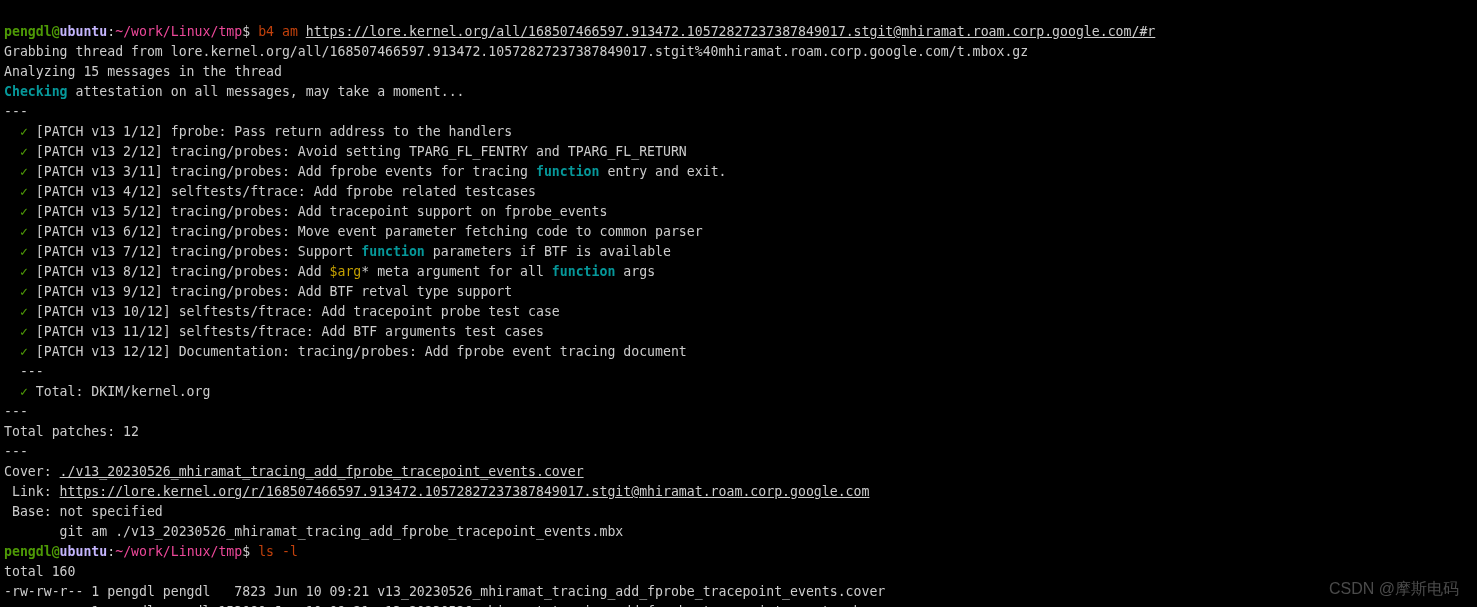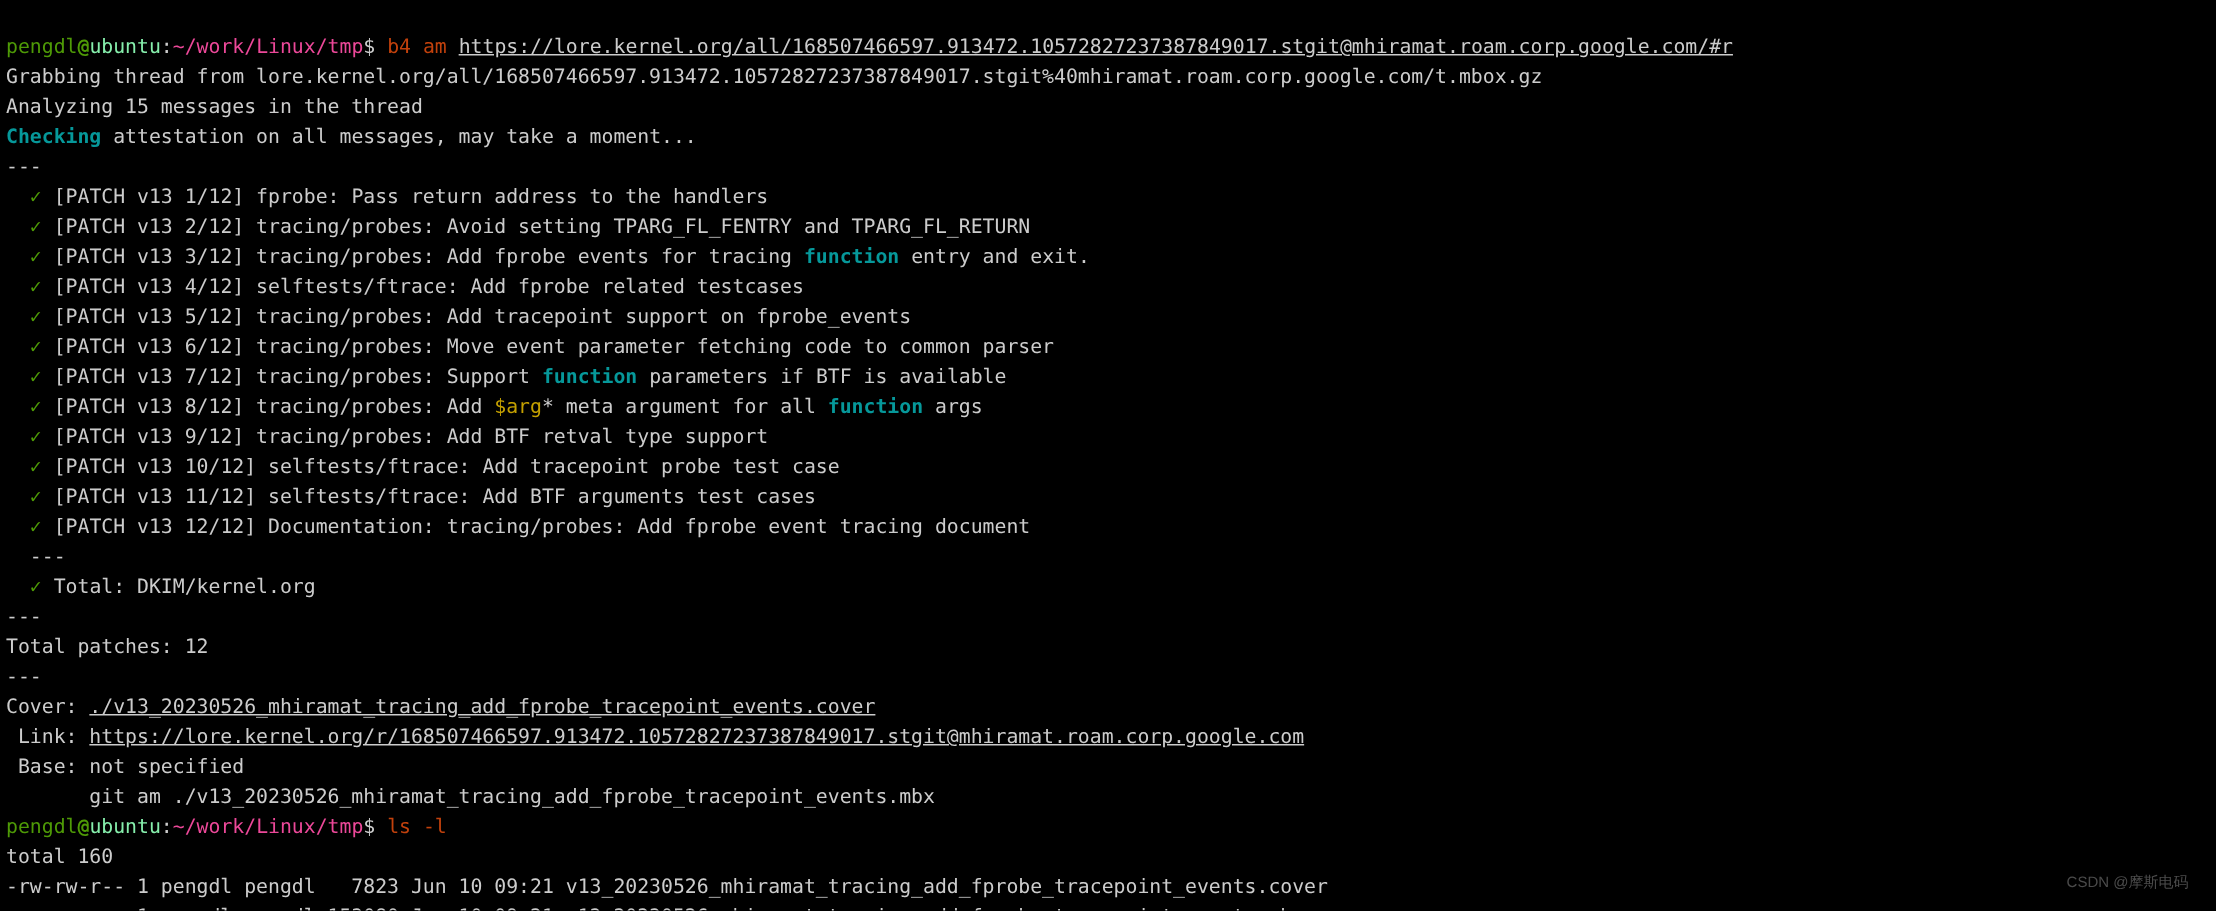"pengdl" .user { font-weight: normal -> bold }
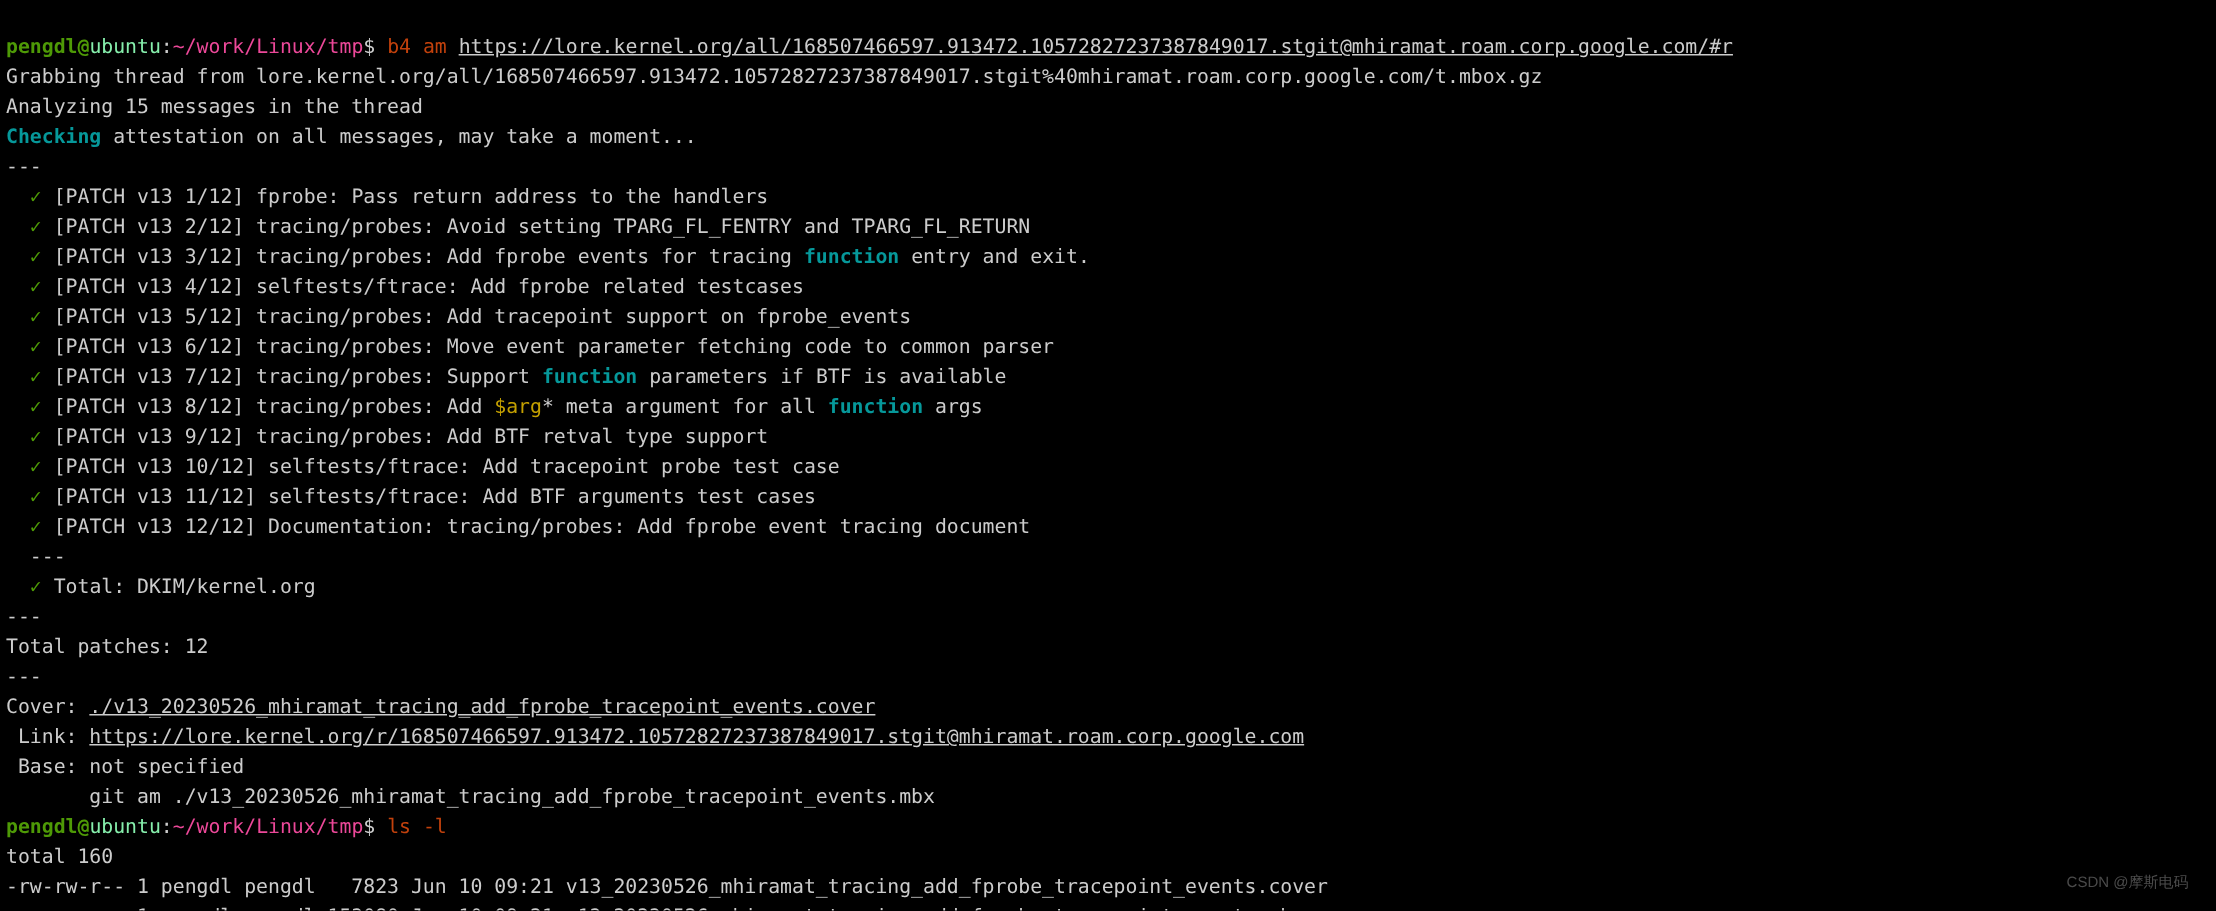"ubuntu" .host { color: #86efac -> #c4b5fd; font-weight: normal -> bold }
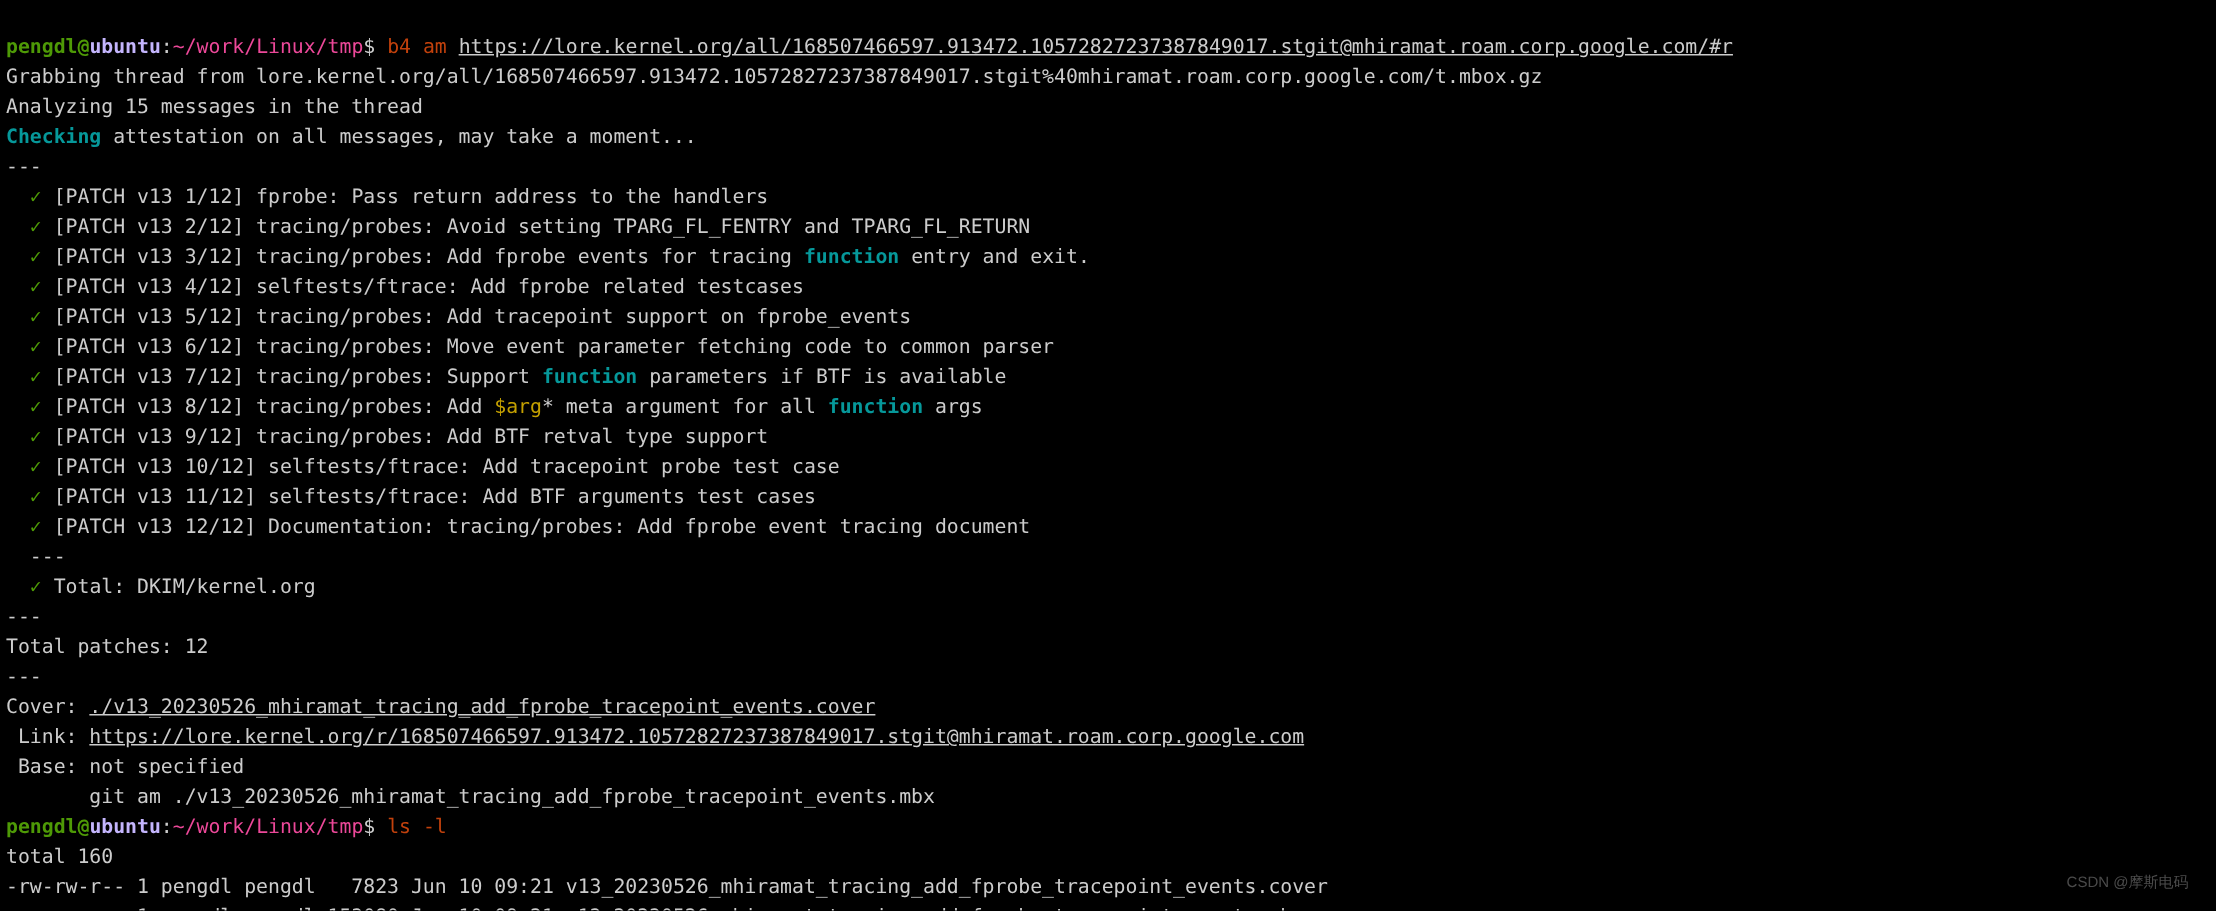"[PATCH v13 3/12] tracing/probes: Add" span.dim { text: 3/12 -> 3/11 }
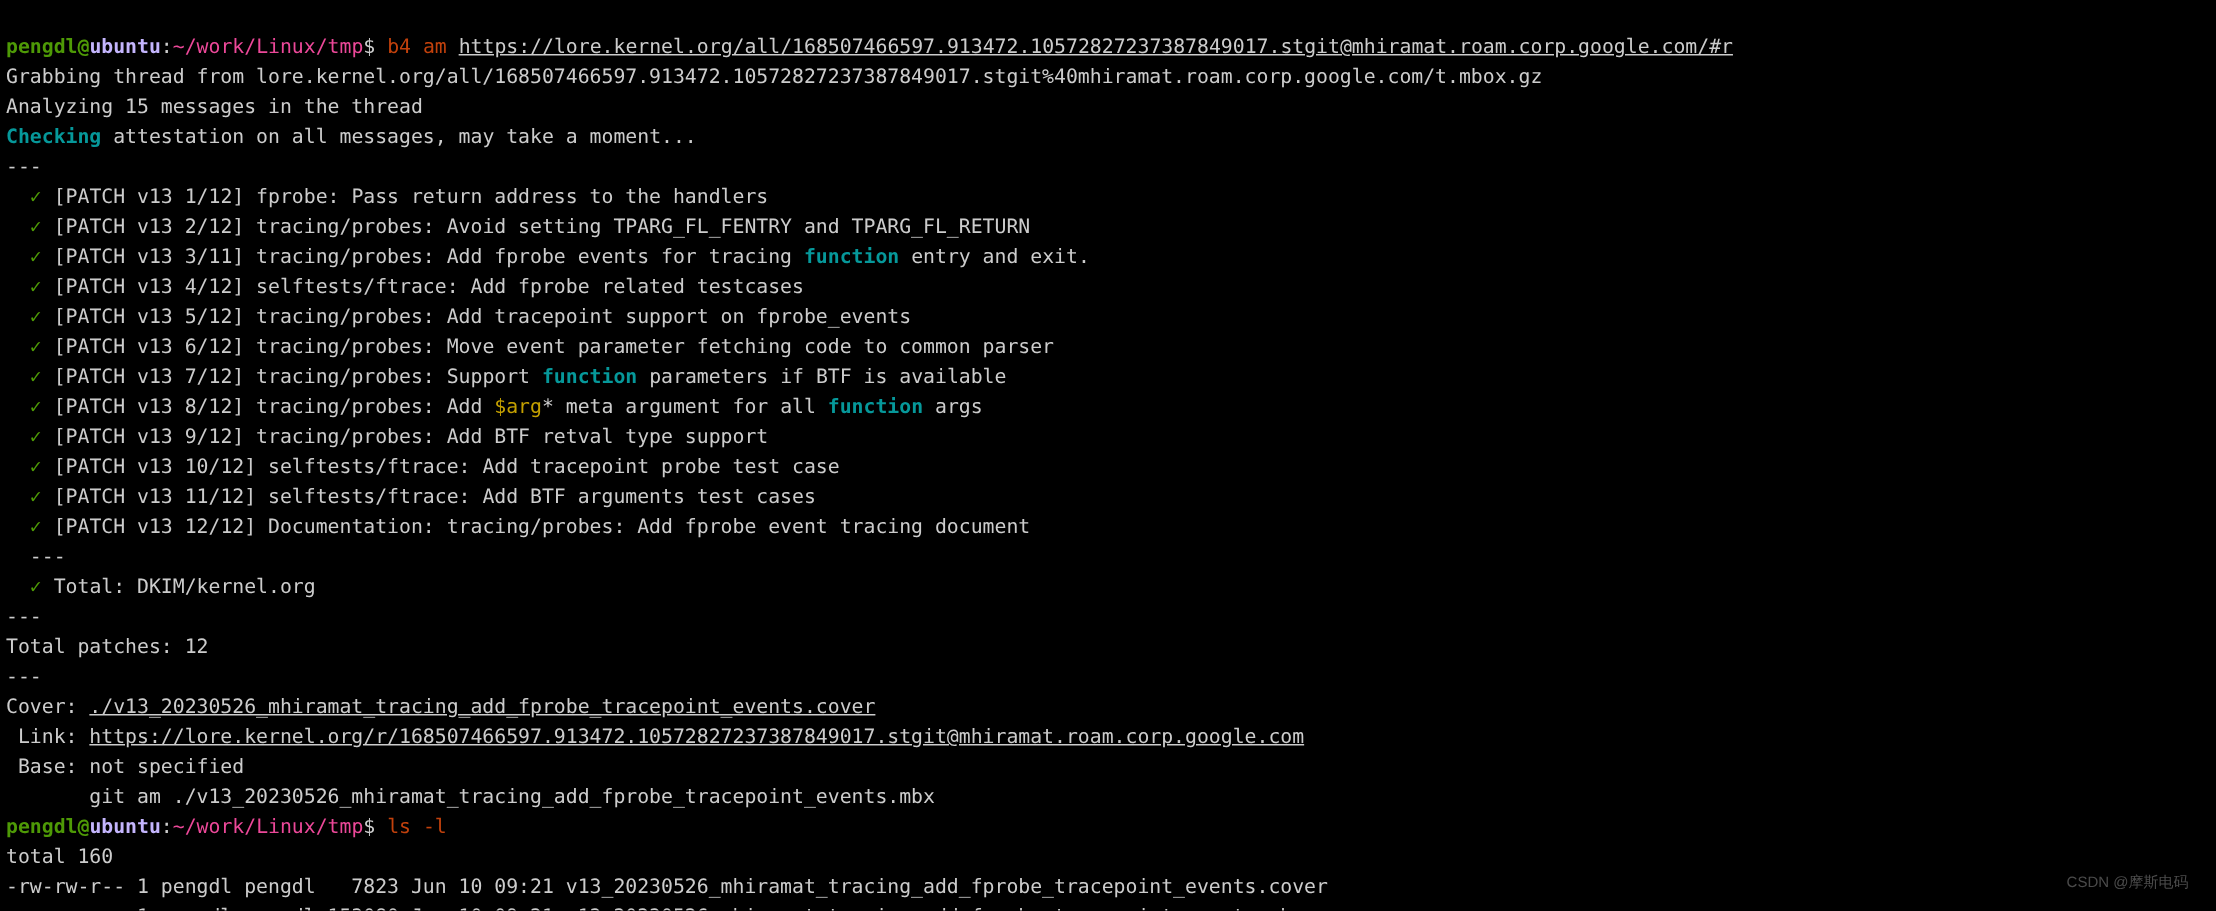"CSDN @摩斯电码" .watermark { font-size: 10px -> 16px }
